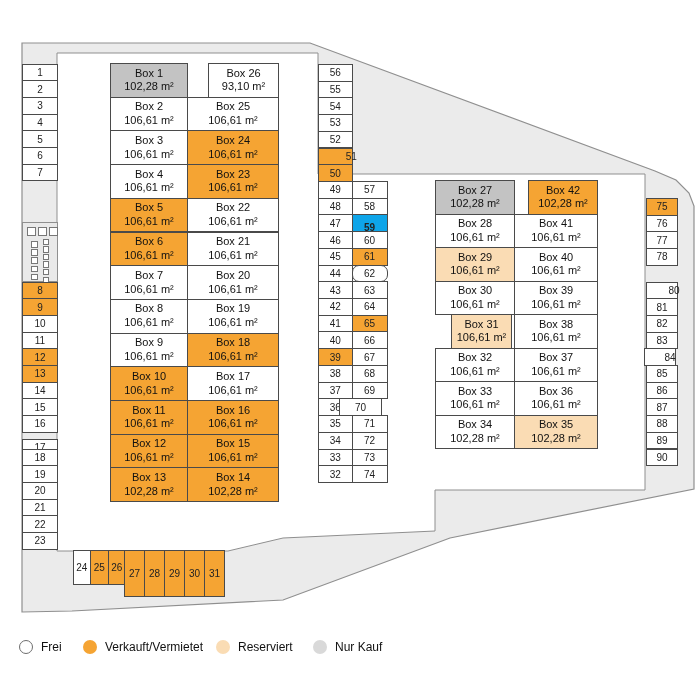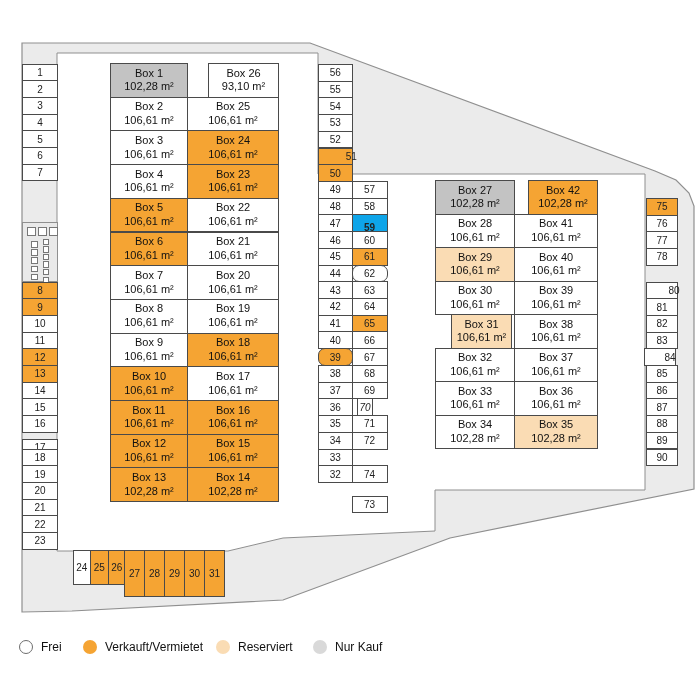"39" div.cell { border-radius: 7px -> none }
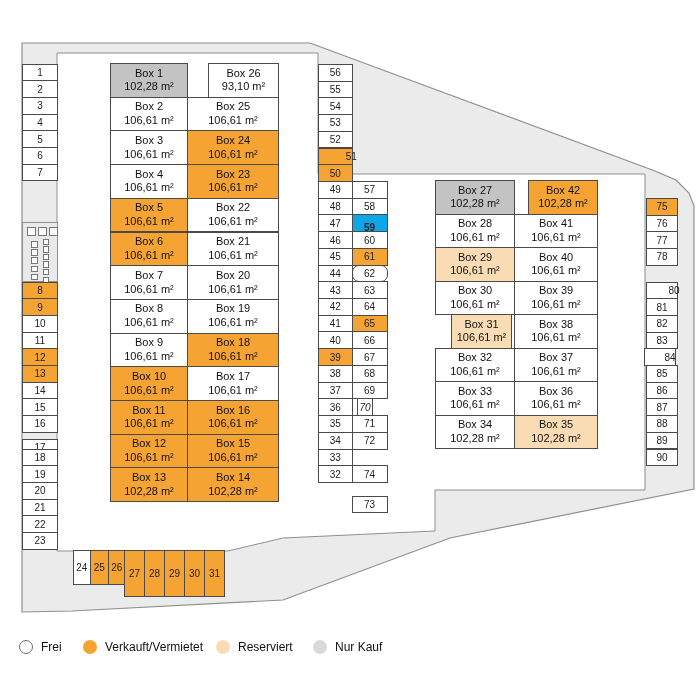"70" div.cell { font-style: italic -> none; left: 357px -> 339px; width: 16px -> 43px }
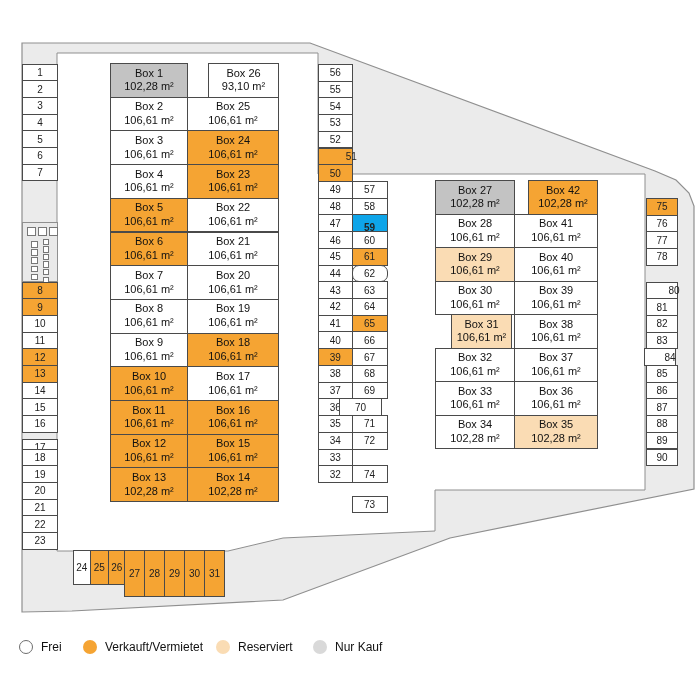"73" div.cell { margin-top: 47px -> none }
